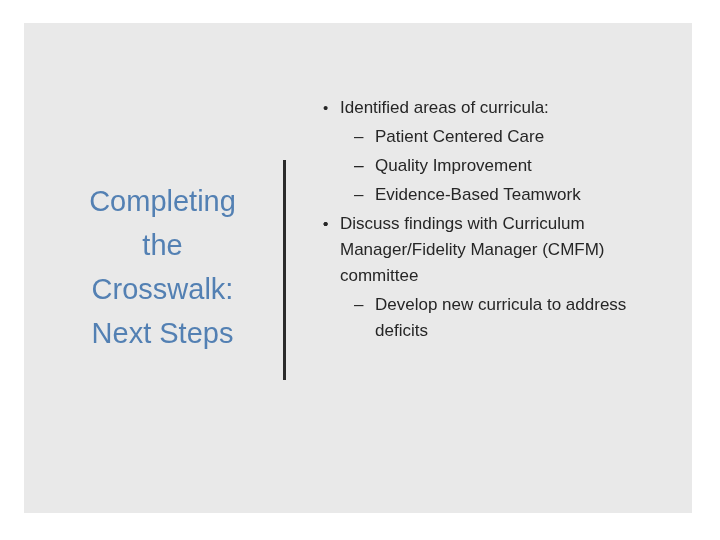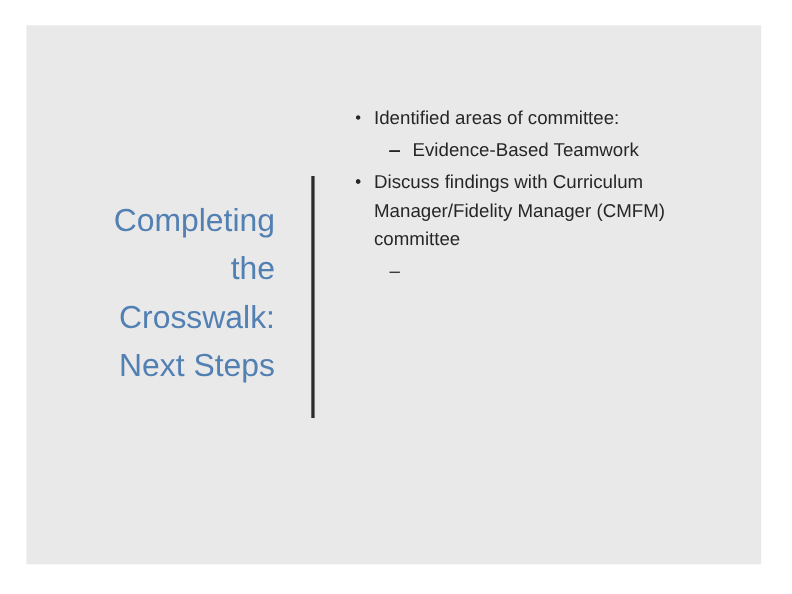"Identified areas of committee:" span { text: committee -> curricula }
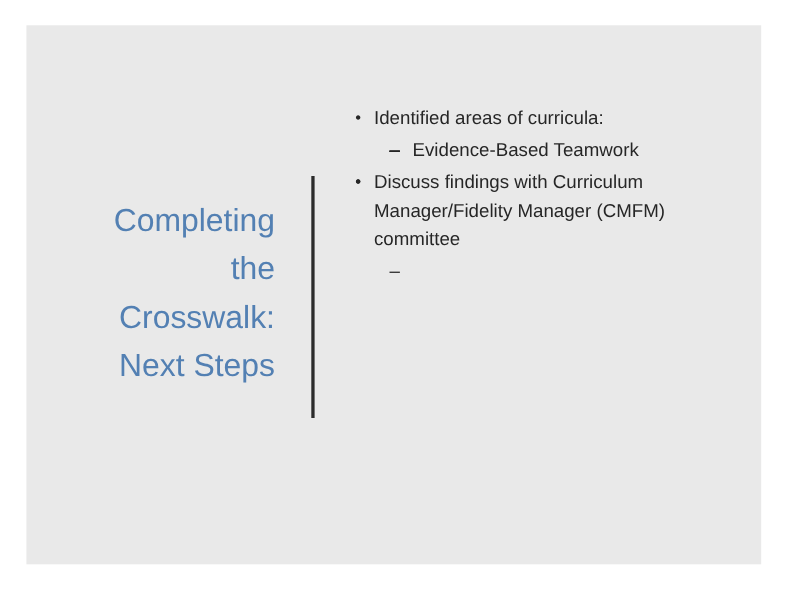"Patient Centered Care" span { html: none -> <span>Patient Centered Care</span> }
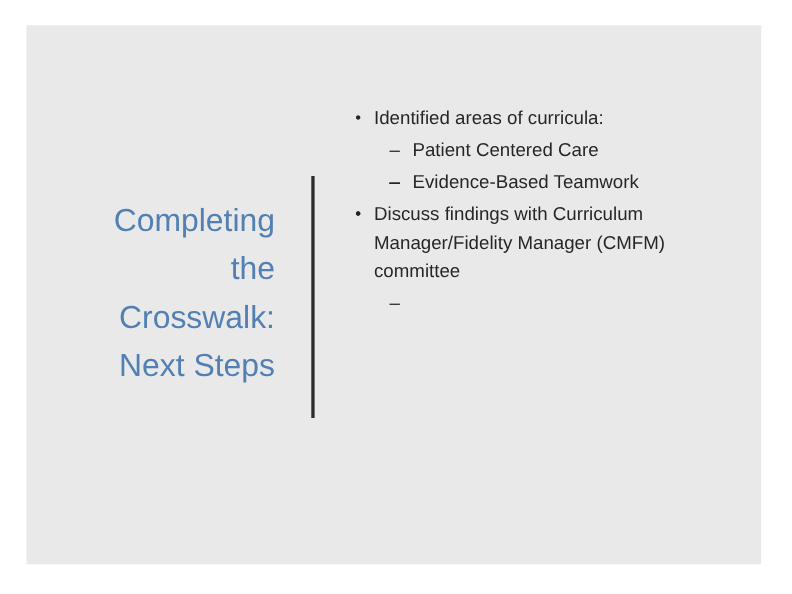"Quality Improvement" span { html: none -> <span>Quality Improvement</span> }
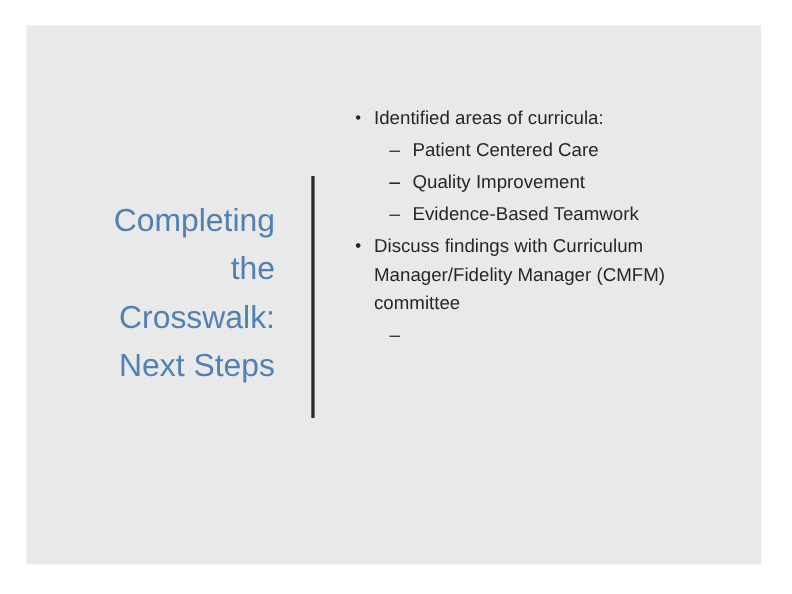"Completing the Crosswalk: Next Steps" .title { text-align: right -> center }
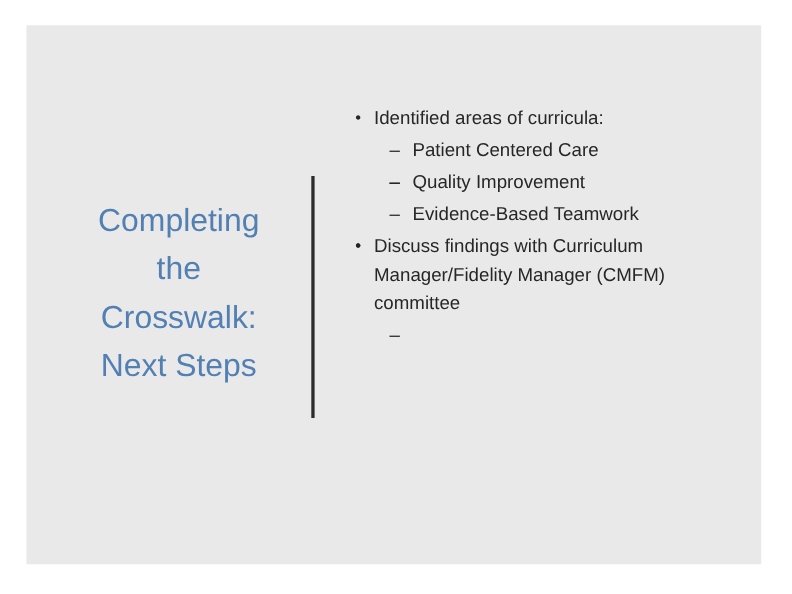"Develop new curricula to address" span { html: none -> <span>Develop new curricula to address deficits</span> }
